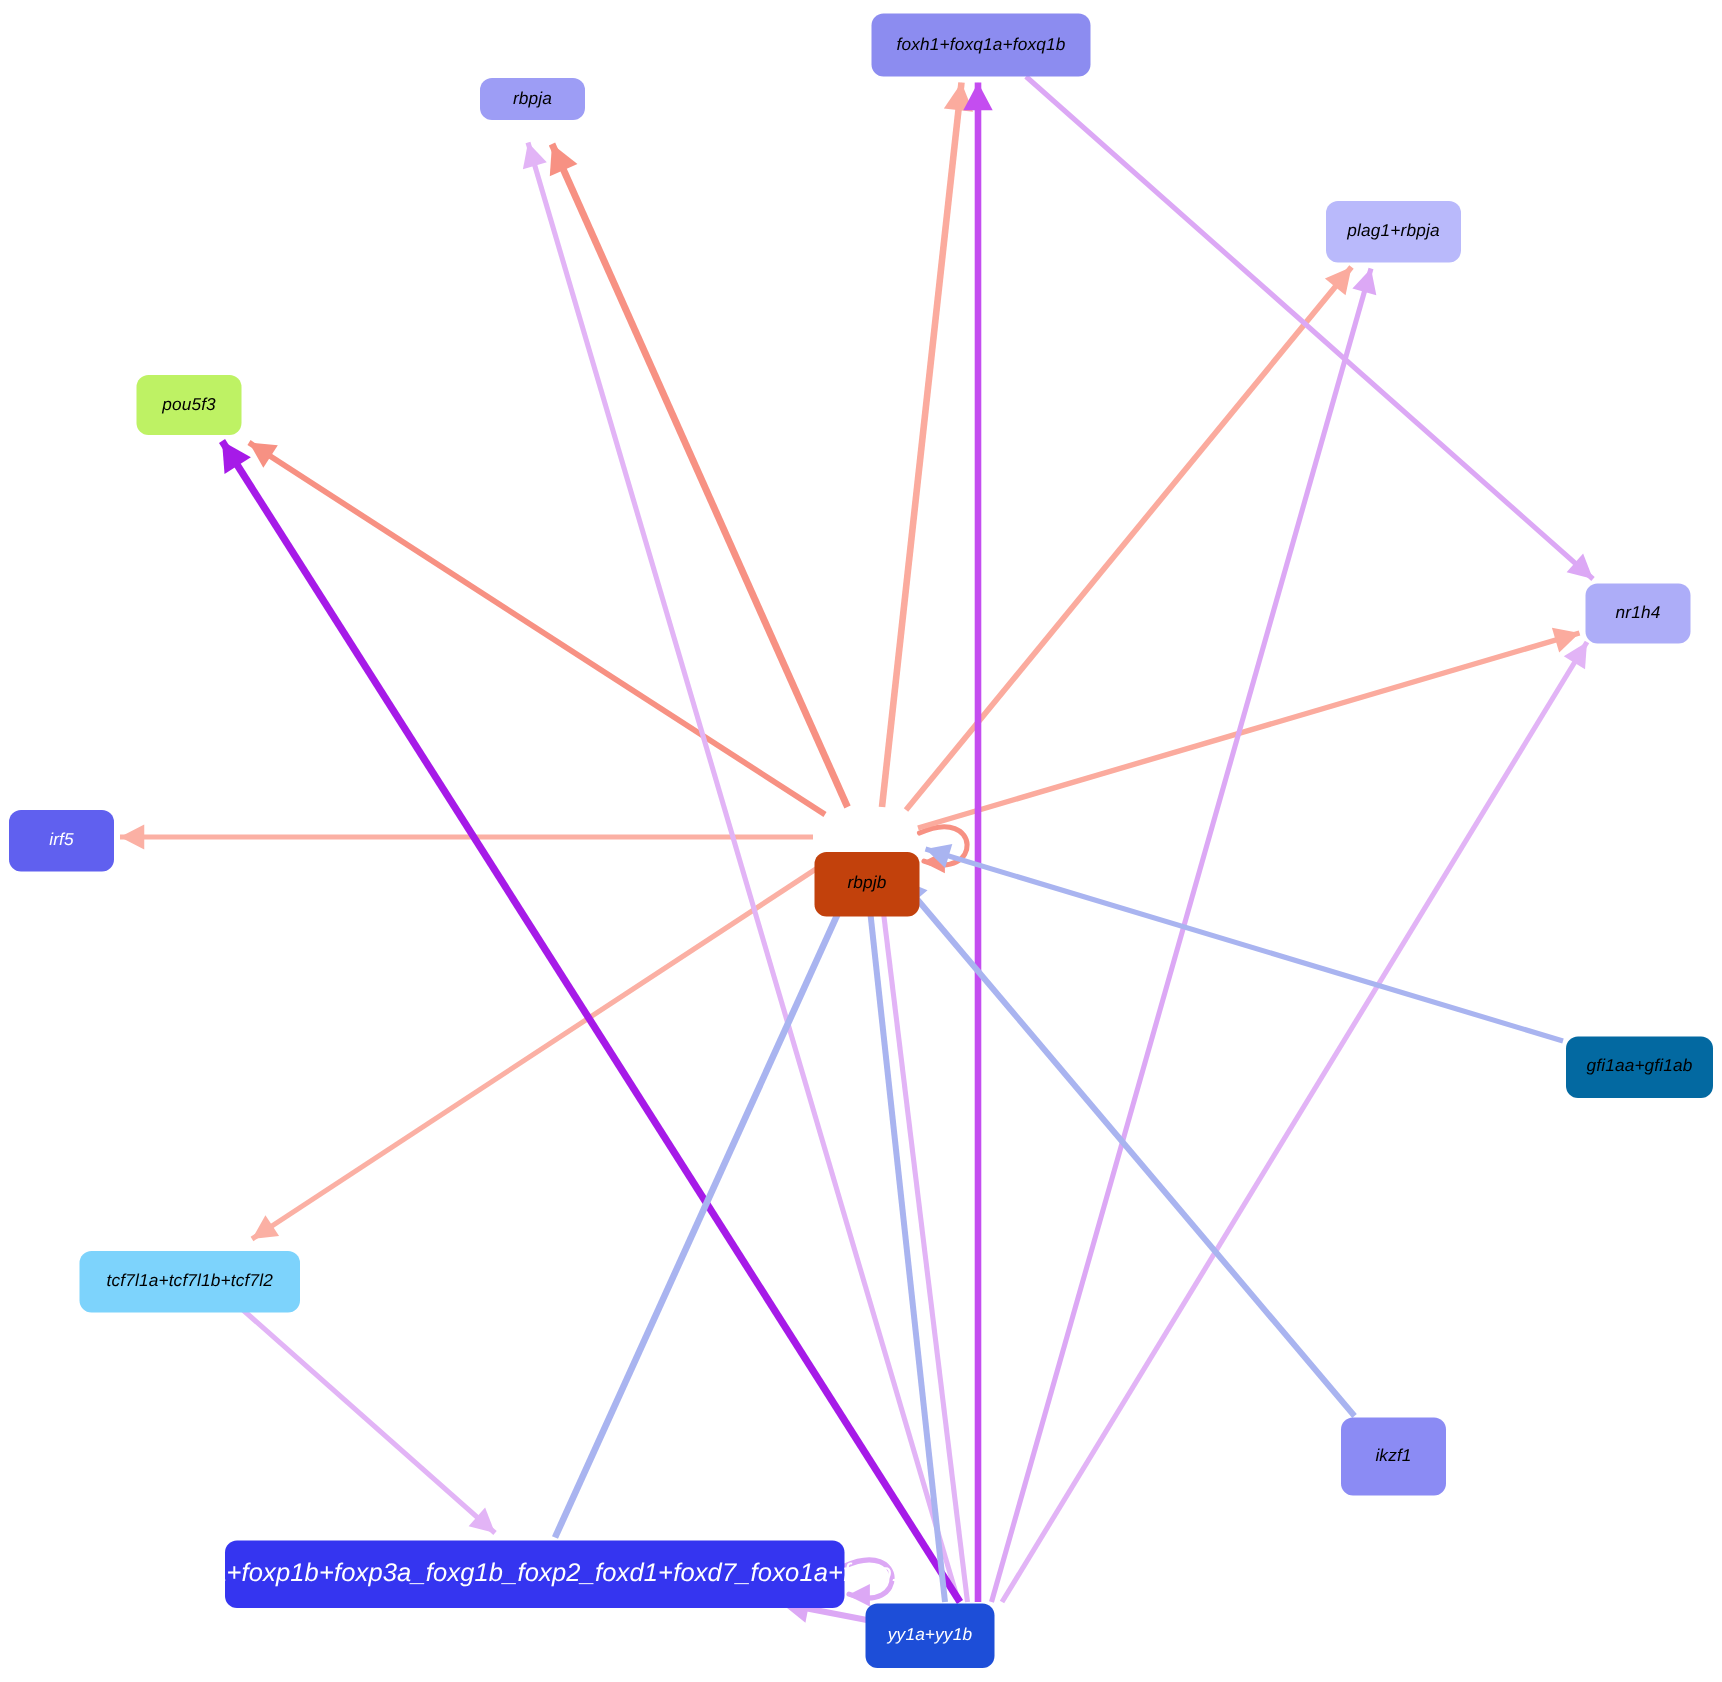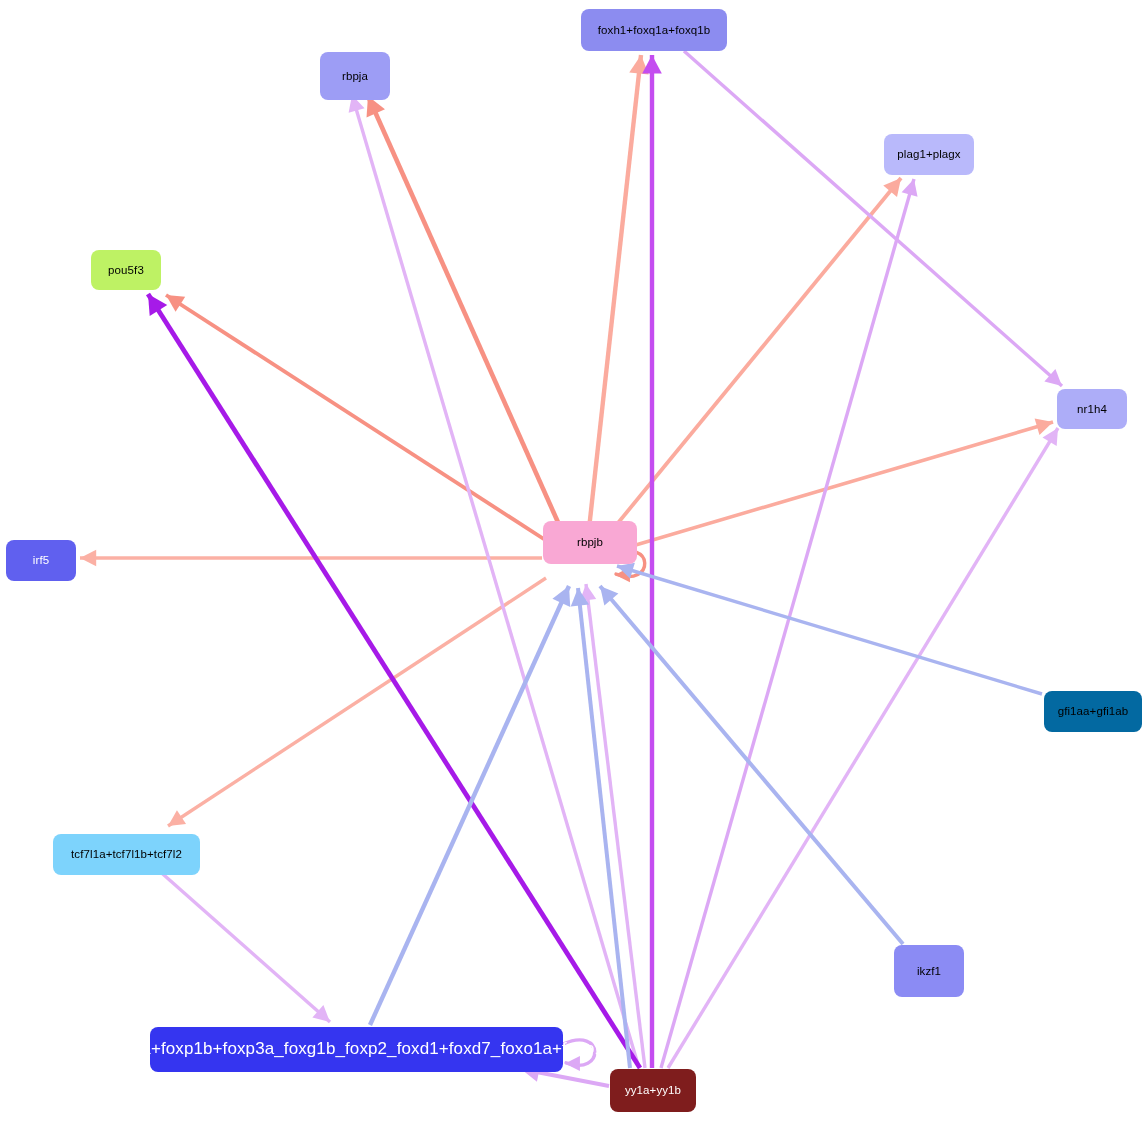"foxh1+foxq1a+foxq1b" .node { font-style: none -> italic }
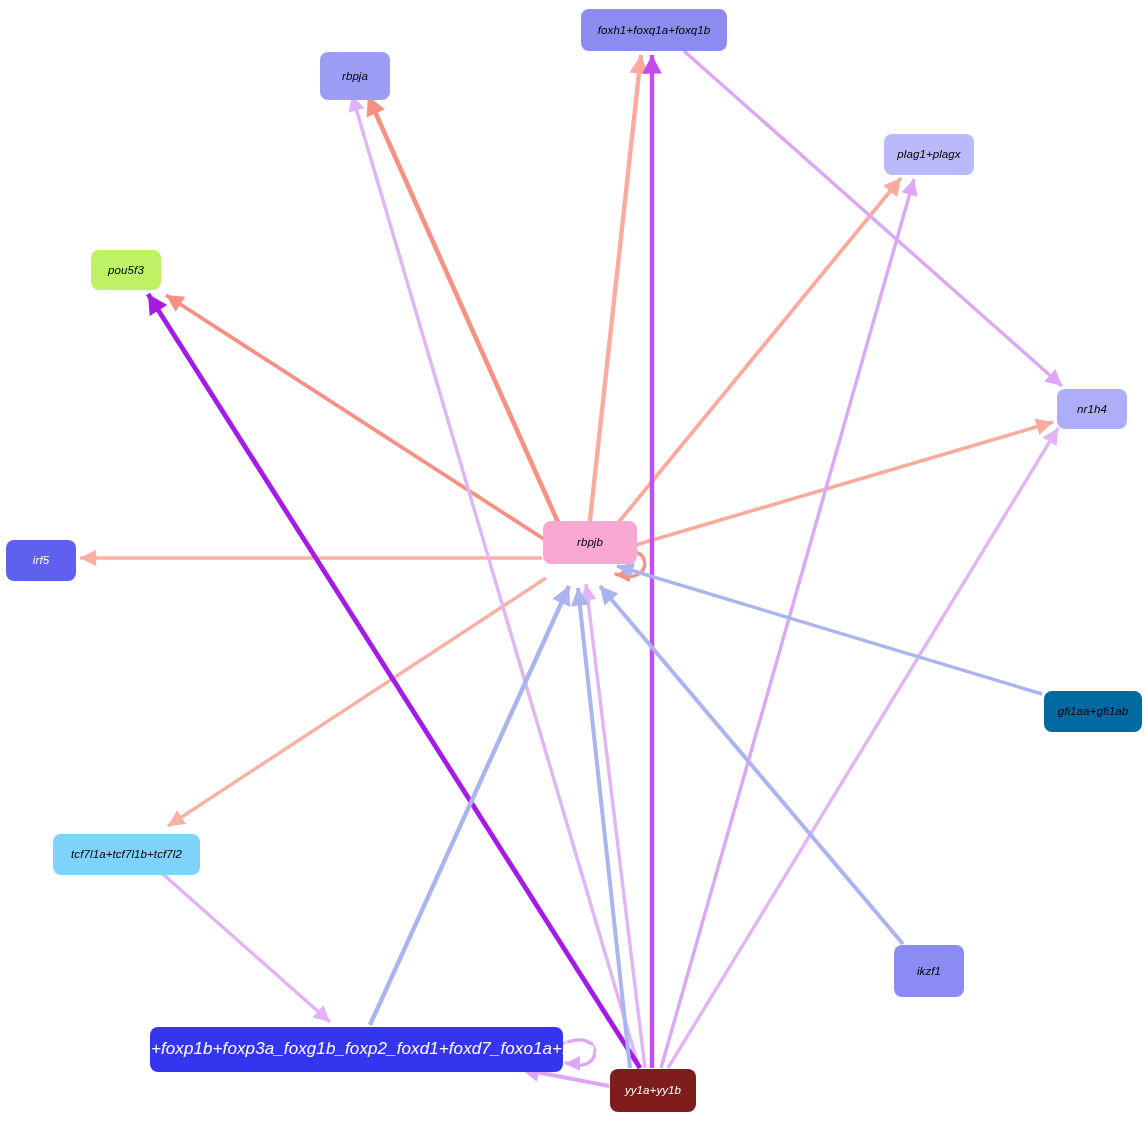"rbpja" div.node { height: 48px -> 28px }
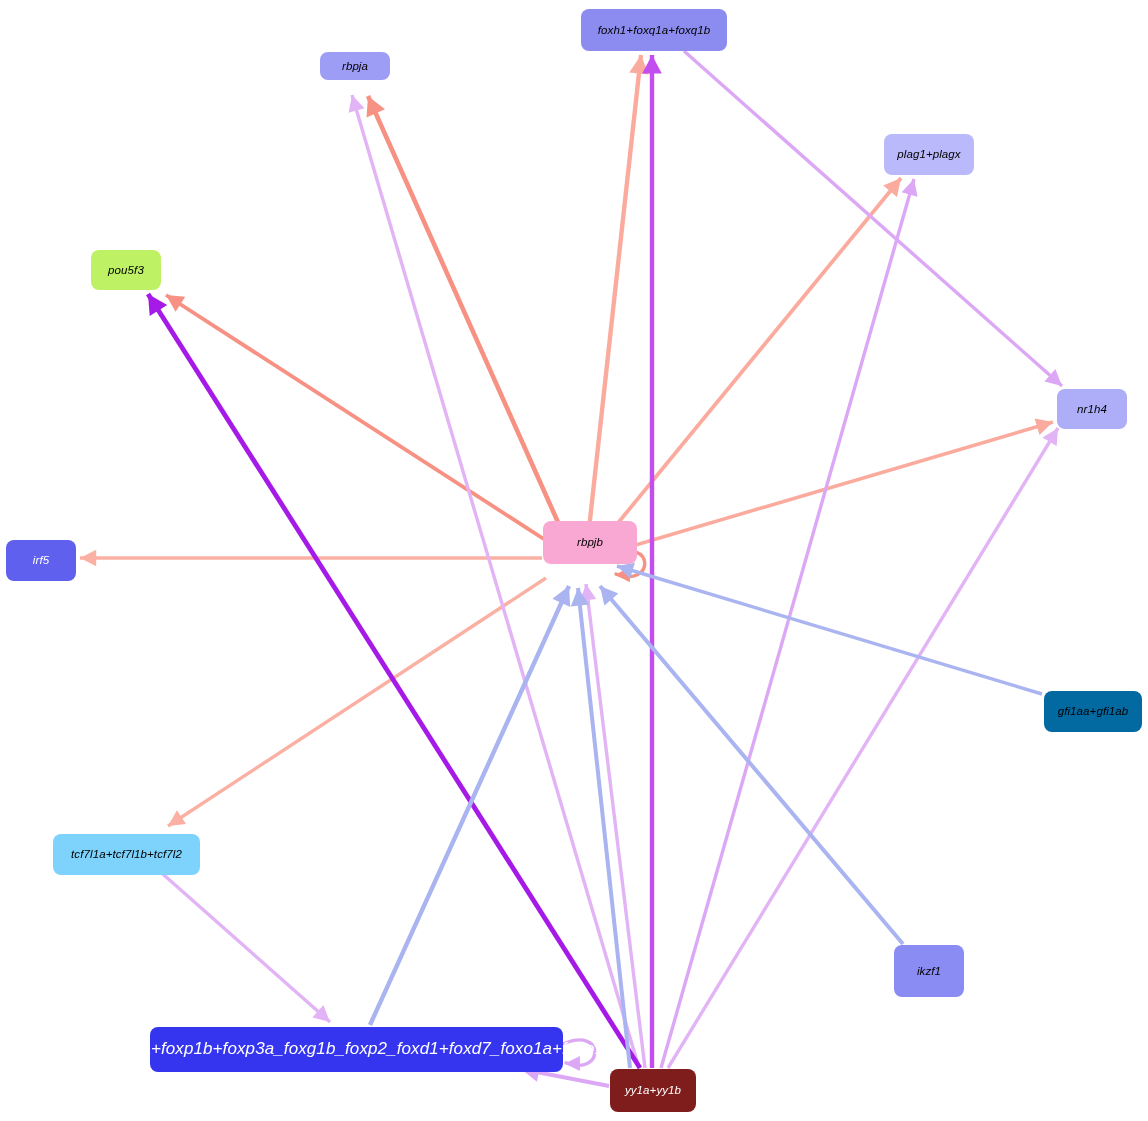"plag1+plagx" span.node-label { text: plag1+plagx -> plag1+rbpja }
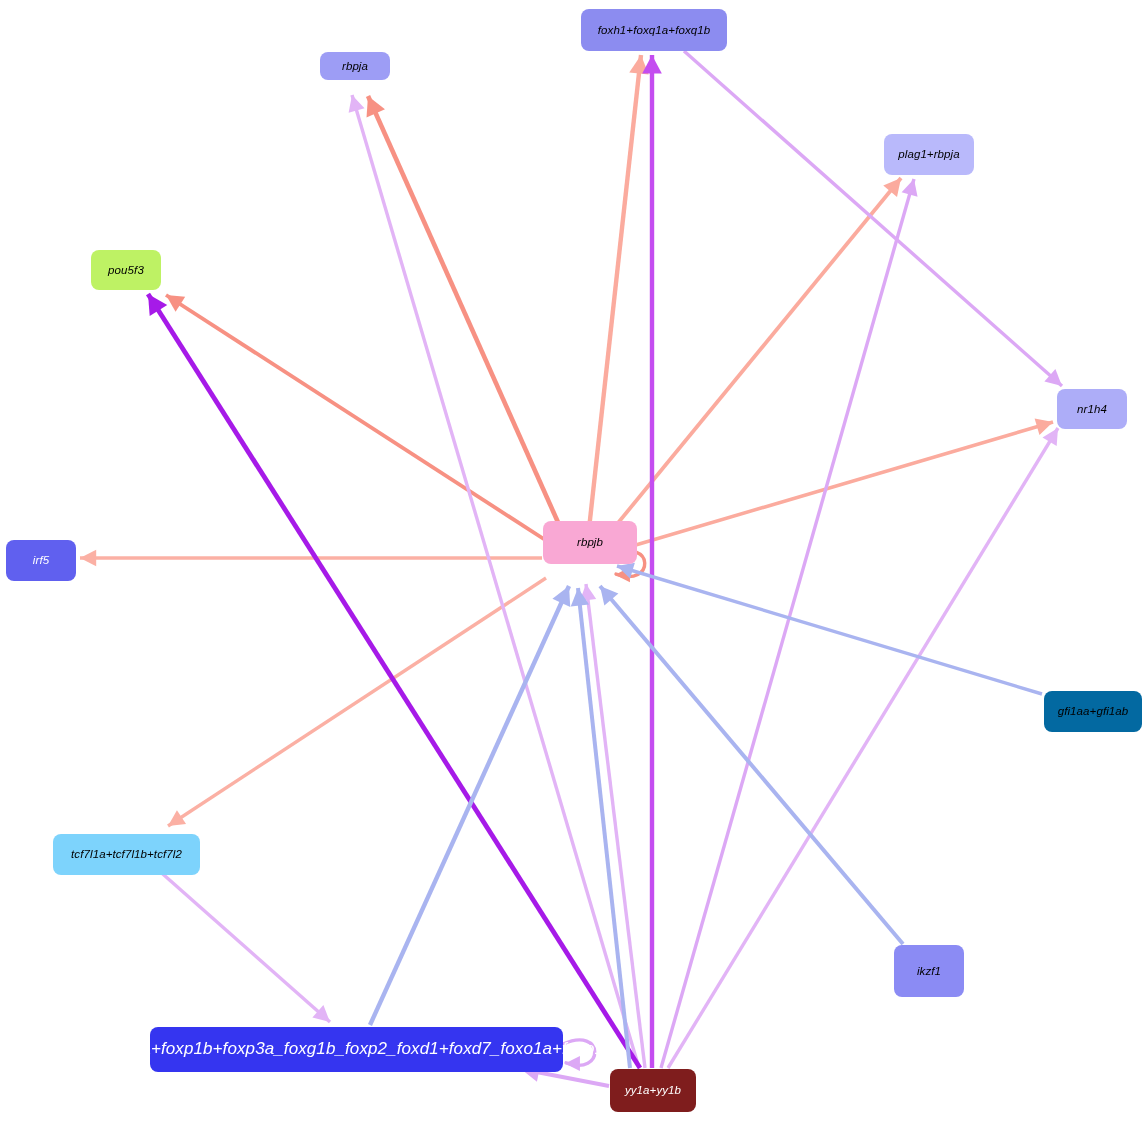"rbpjb" div.node { background: #f9a8d4 -> #c2410c; top: 521px -> 568px; width: 94px -> 70px }
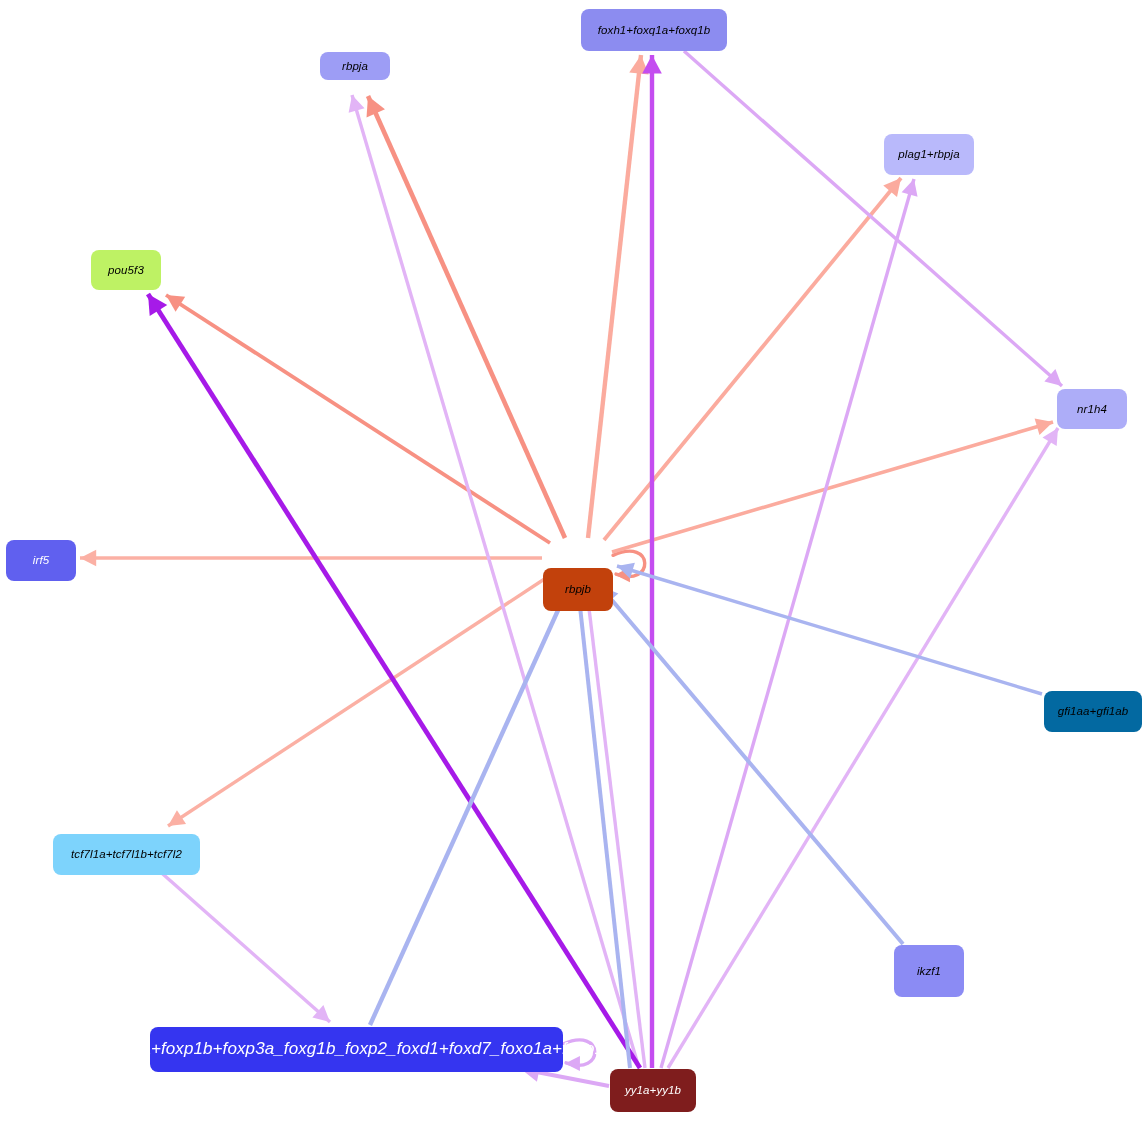"yy1a+yy1b" div.node { background: #7f1d1d -> #1d4ed8; left: 610px -> 577px }
